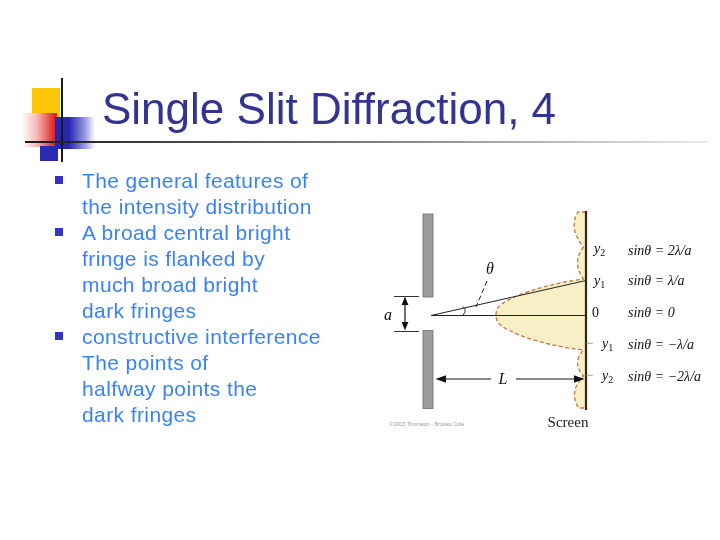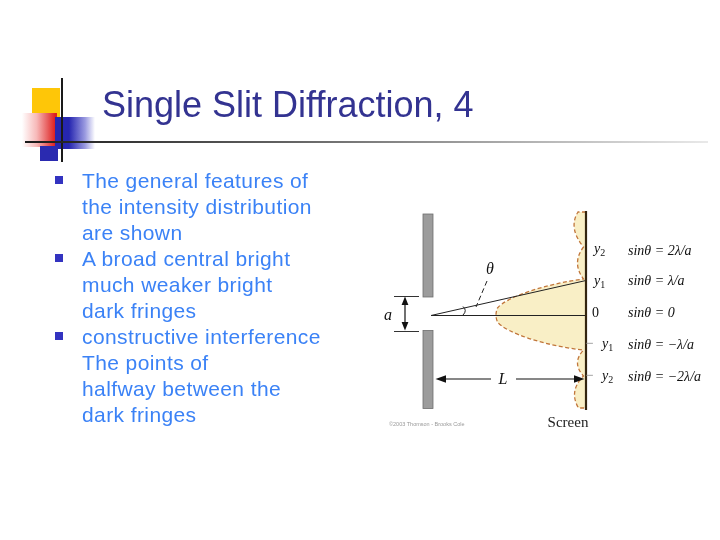"Single Slit Diffraction, 4" .title { font-size: 36px -> 44px }
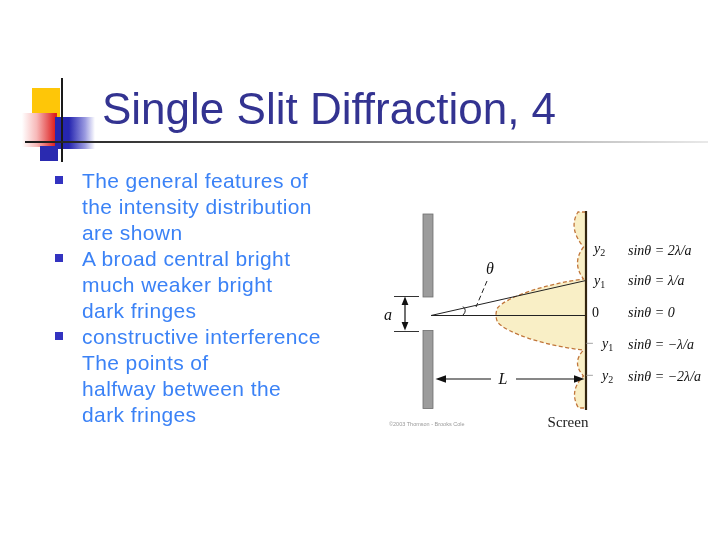"are shown" div.bline { html: <div>are shown</div> -> none }
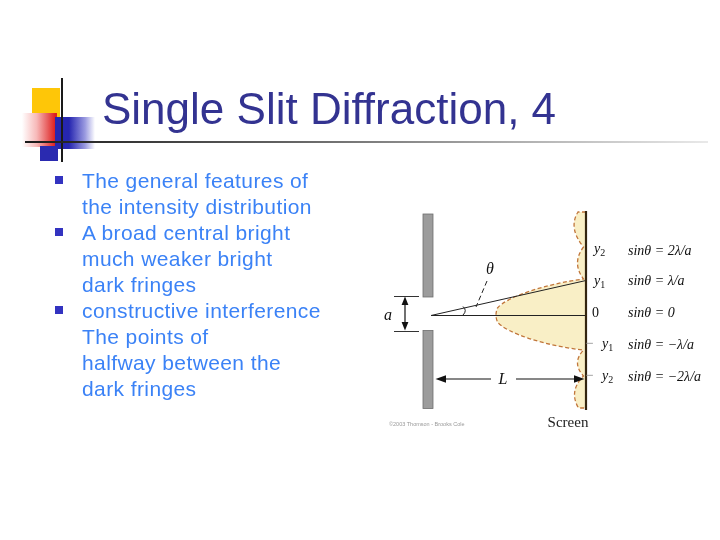"fringe is flanked by" div.bline { html: none -> <div>fringe is flanked by</div> }
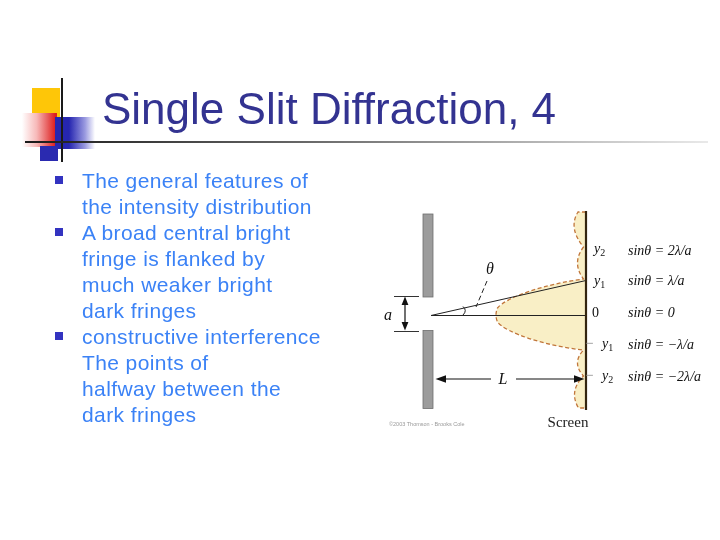"much weaker bright" div.bline { text: weaker -> broad }
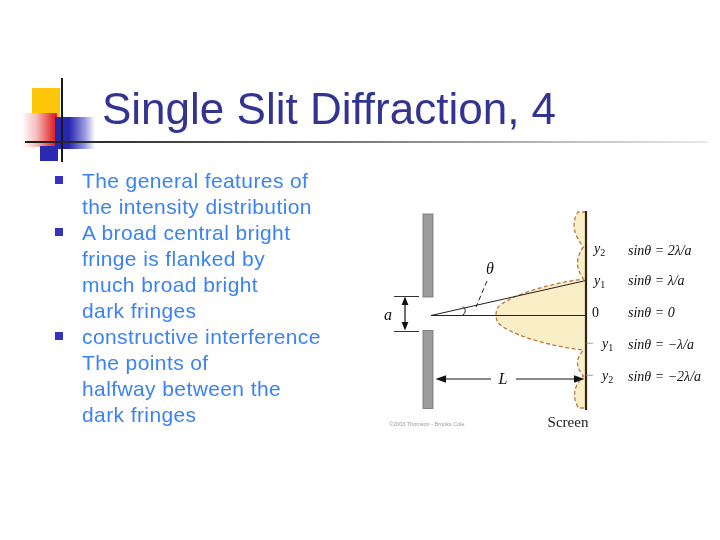"halfway between the" div.bline { text: between -> points }
